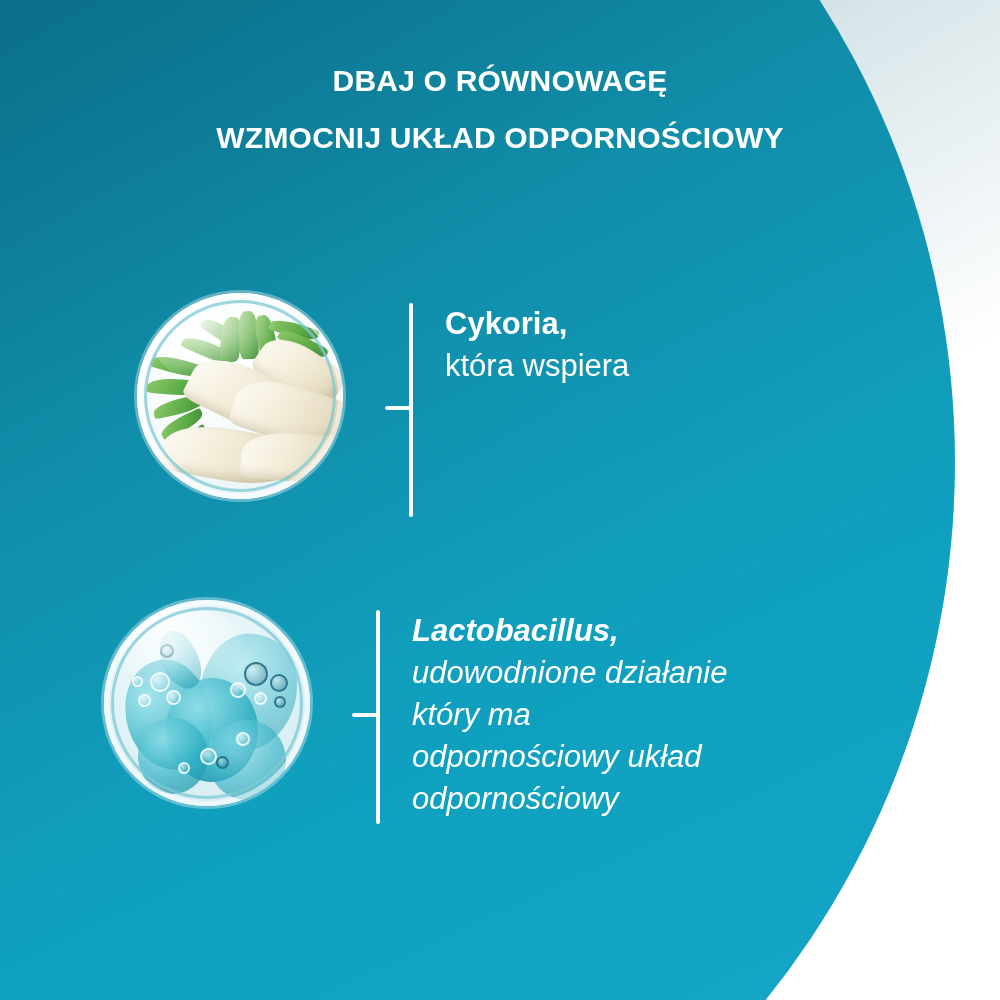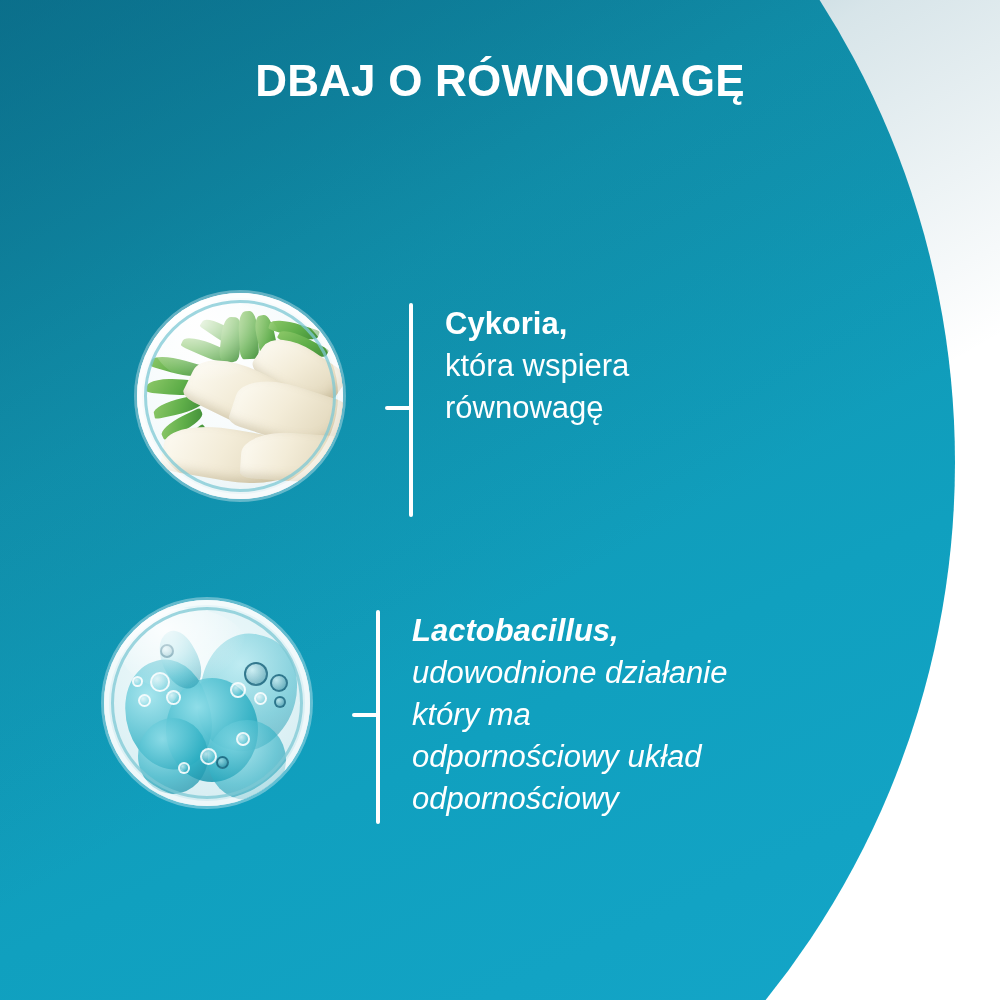"DBAJ O RÓWNOWAGĘ" .headline { font-size: 44px -> 30px }
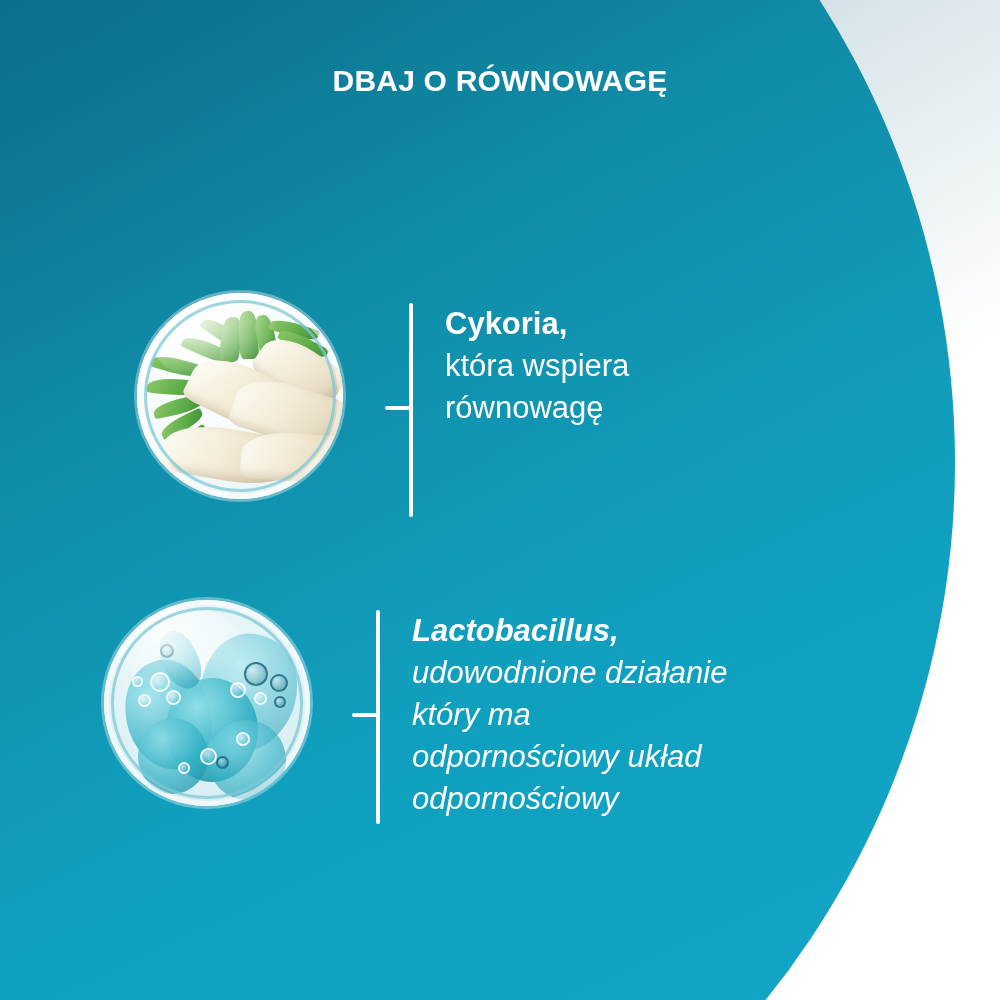"WZMOCNIJ UKŁAD ODPORNOŚCIOWY" span.hl-line { html: none -> <span>WZMOCNIJ UKŁAD ODPORNOŚCIOWY</span> }
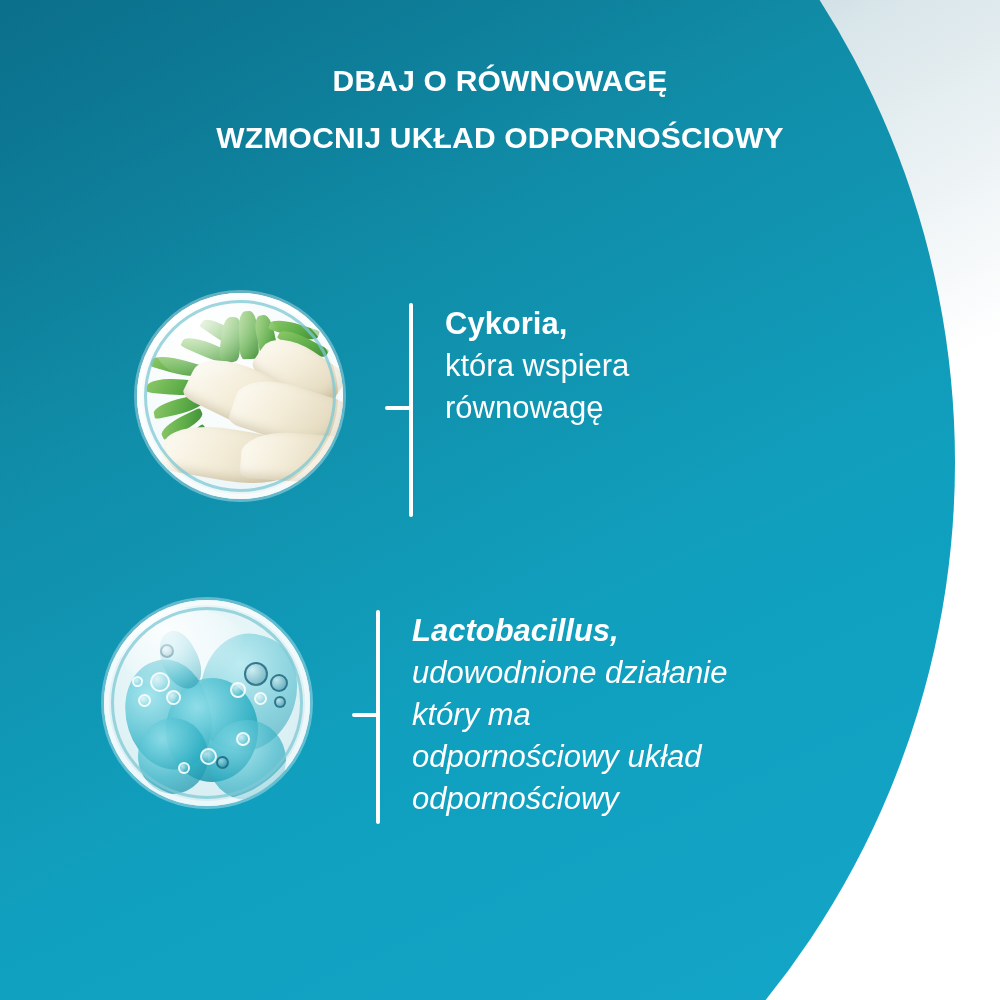"równowagę" span.ft-line { html: <span>równowagę</span> -> none }
